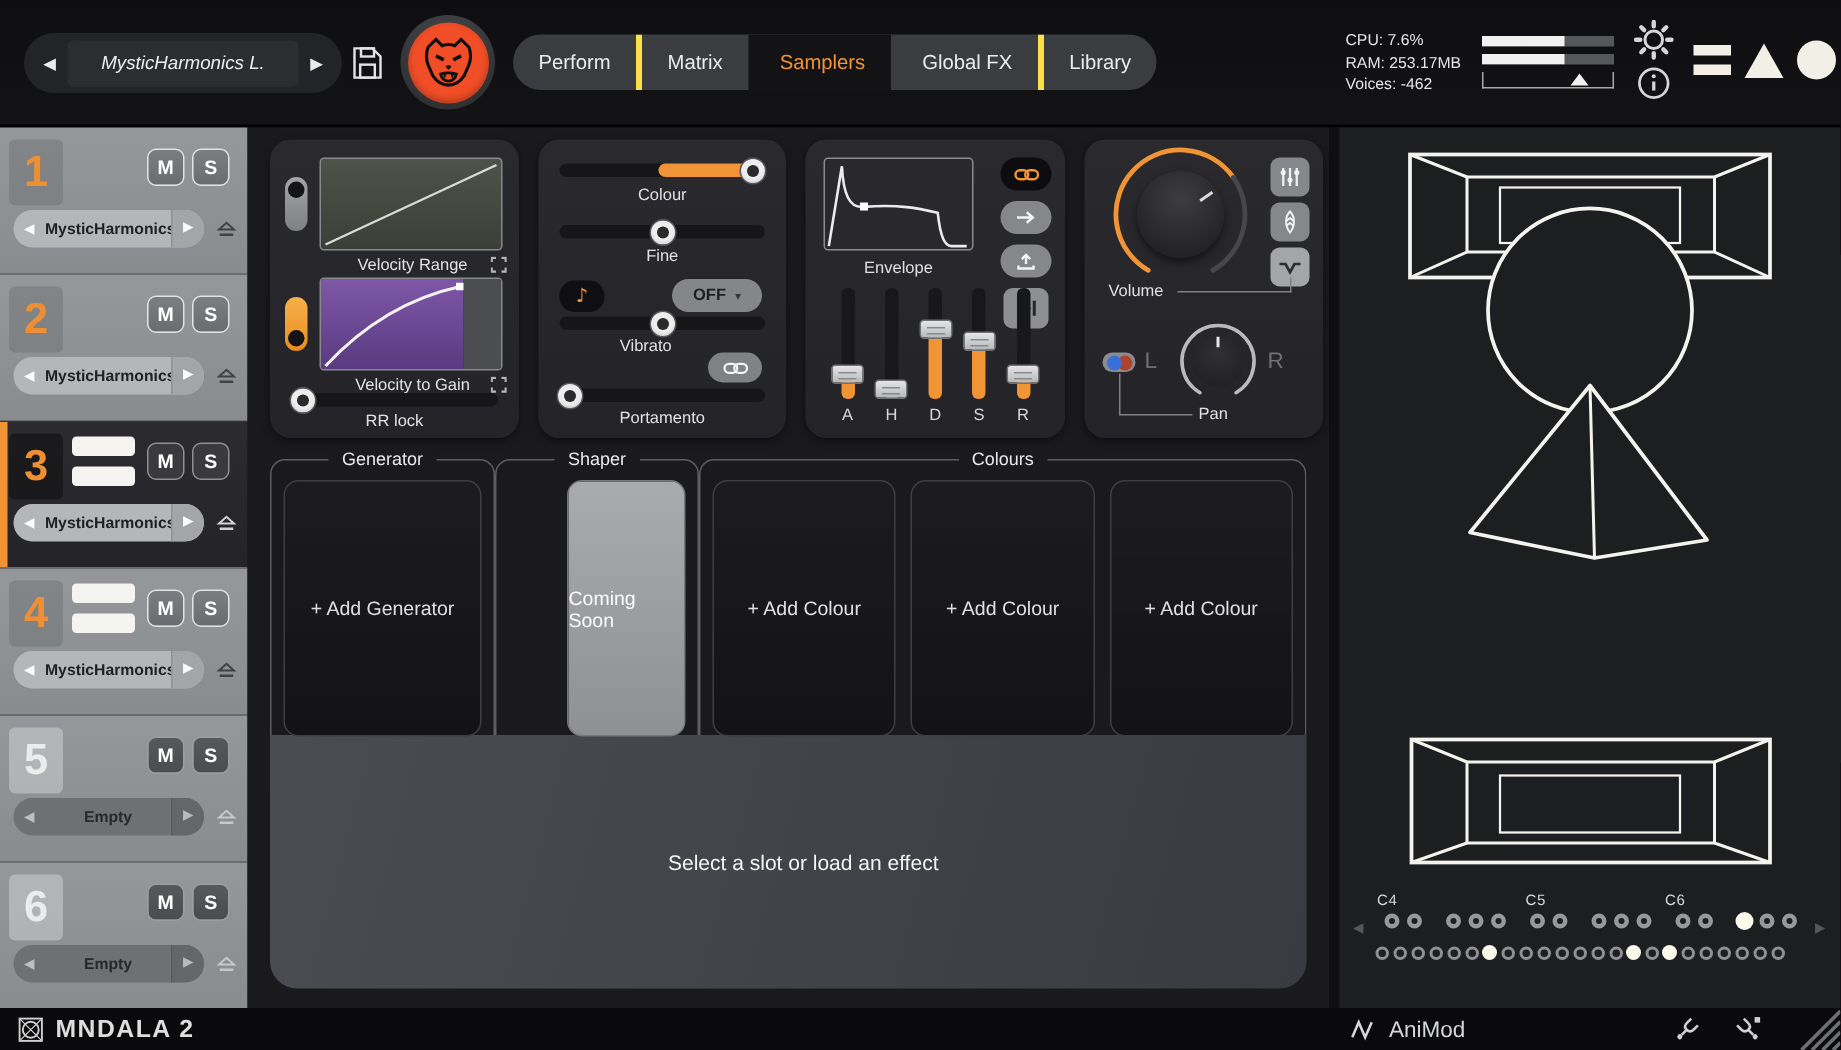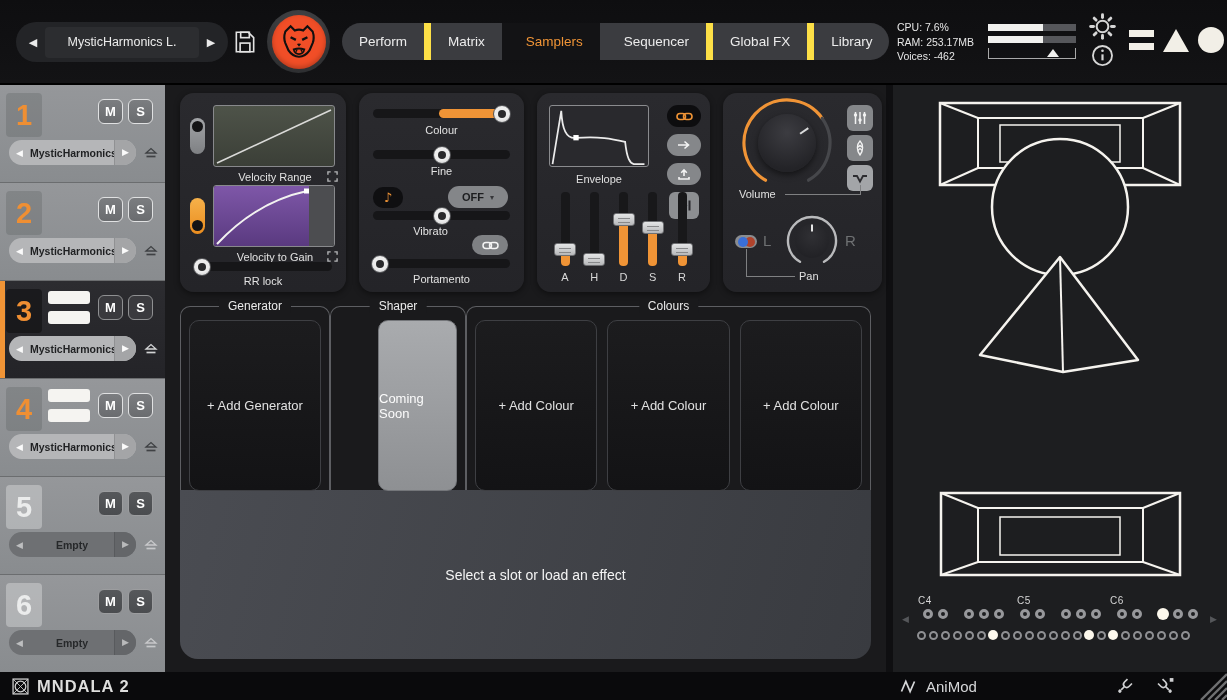"MysticHarmonics L." .preset-box { font-style: none -> italic }
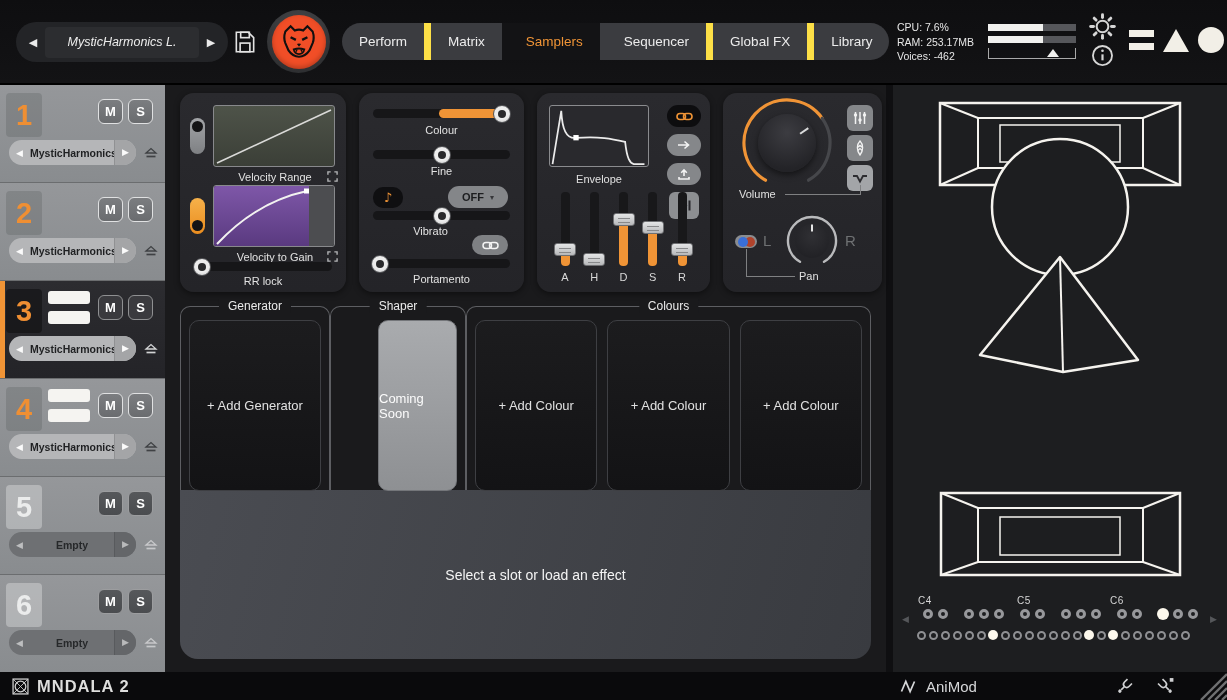"Matrix" .tab+.tab { border-left: 7px solid #fde047 -> 4px solid #fde047 }
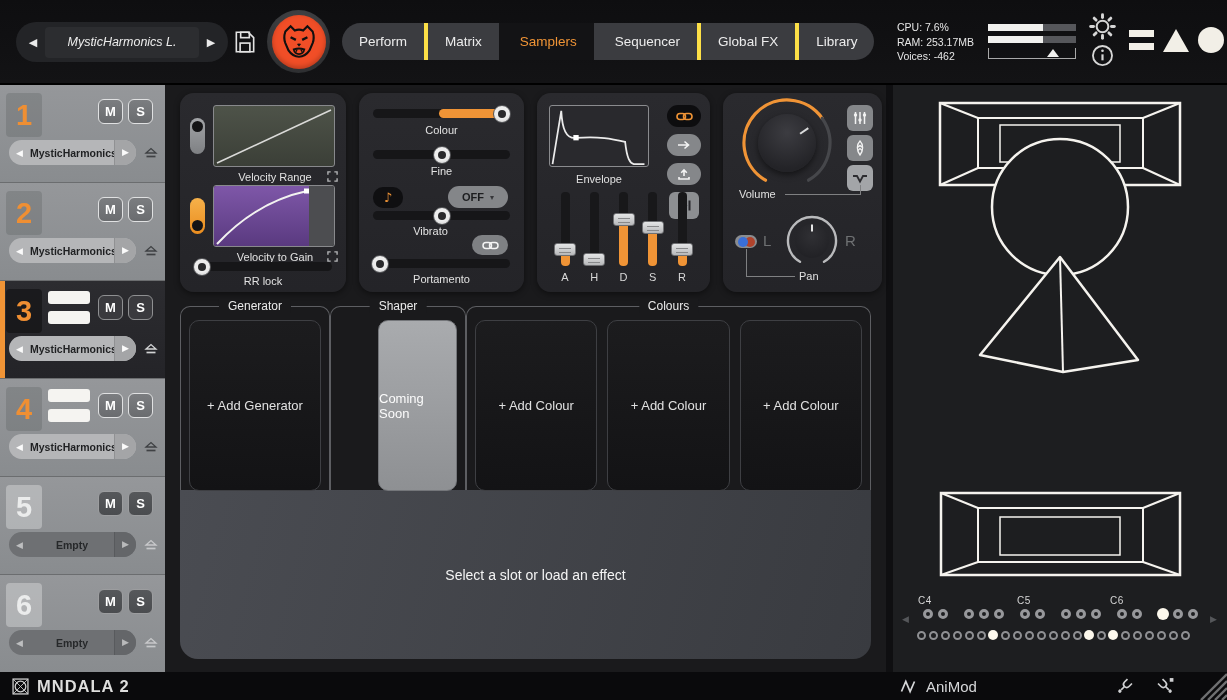"Sequencer" div.tab { html: <div>Sequencer</div> -> none }
